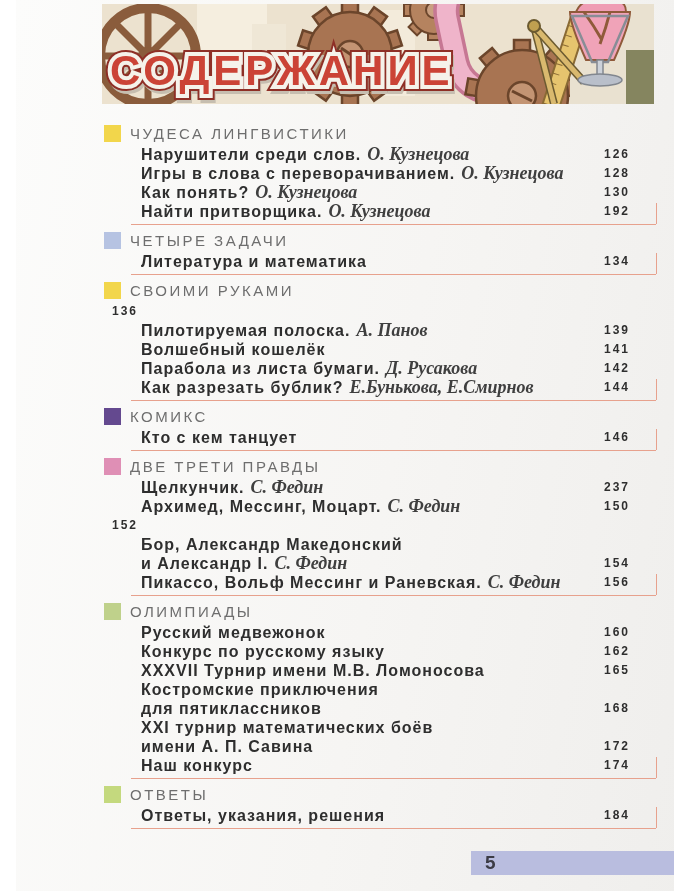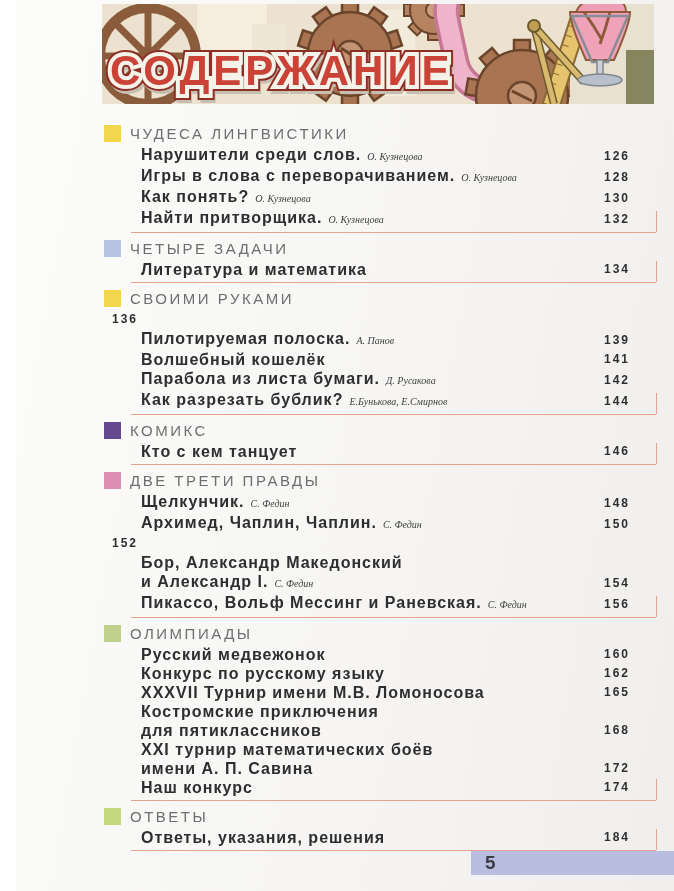"О. Кузнецова" .entry-author { font-size: 10px -> 18px; font-weight: normal -> bold }
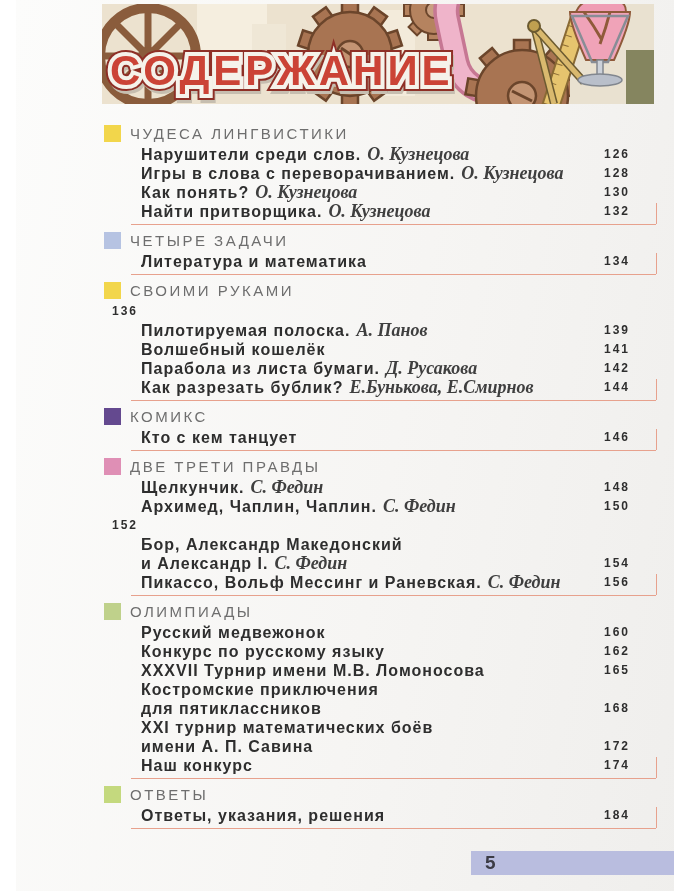"132" span.entry-page { text: 132 -> 192 }
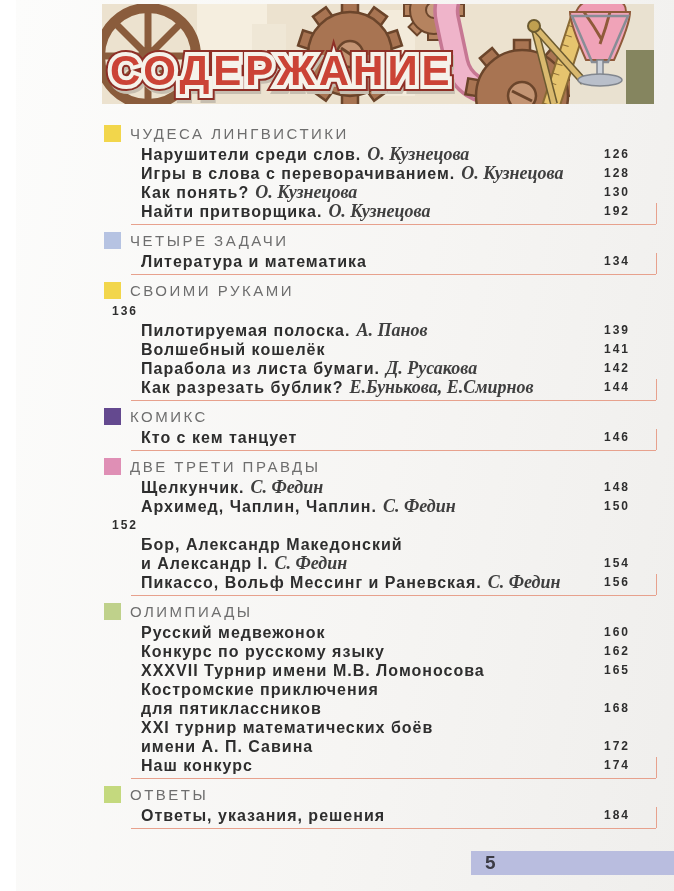"148" span.entry-page { text: 148 -> 237 }
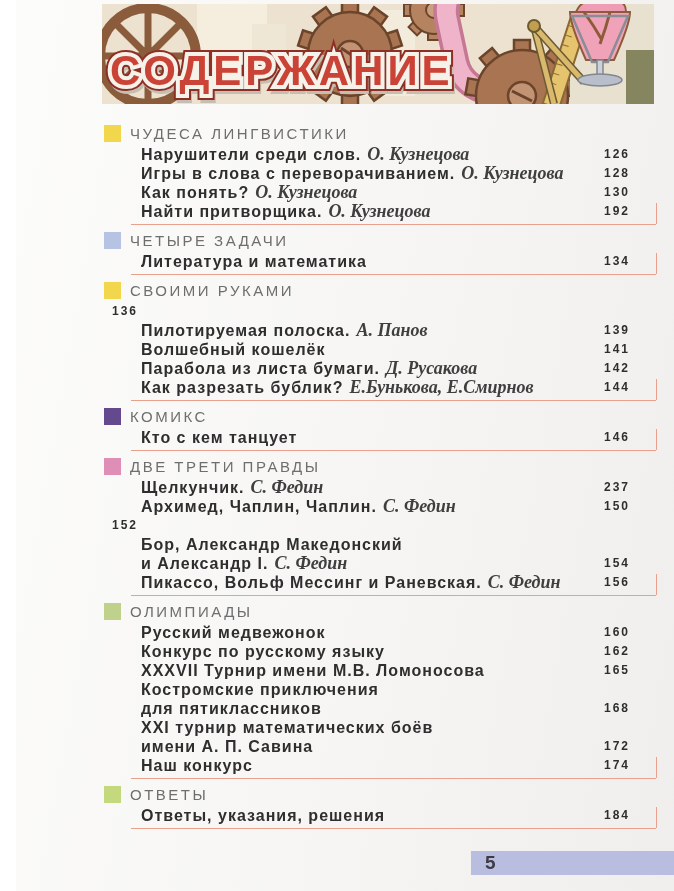"Архимед, Чаплин, Чаплин." span.entry-title { text: Чаплин, Чаплин -> Мессинг, Моцарт }
